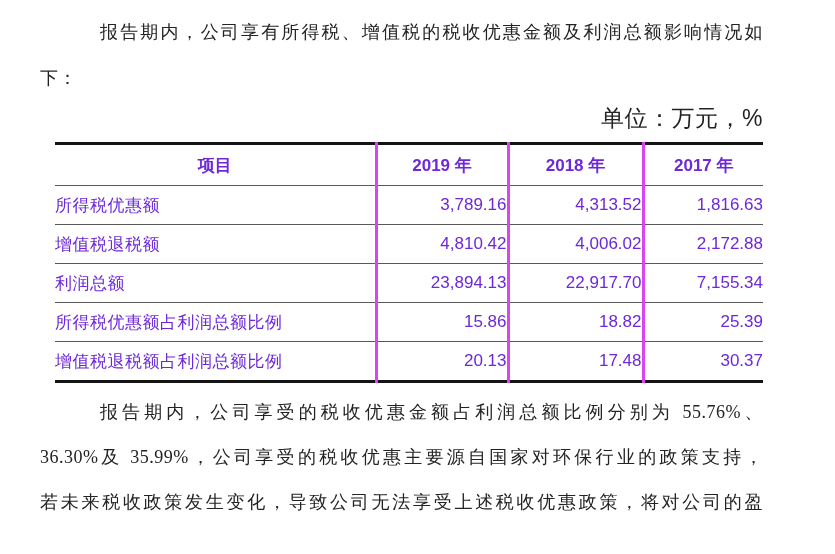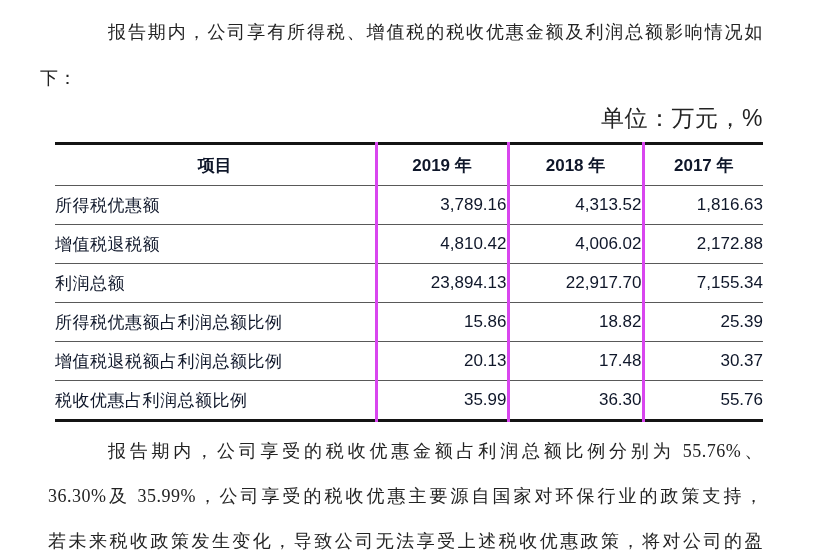"报告期内，公司享有所得税、增值税的税收优惠金额及利润总额影响情况如" .just { margin-left: 8px -> none }
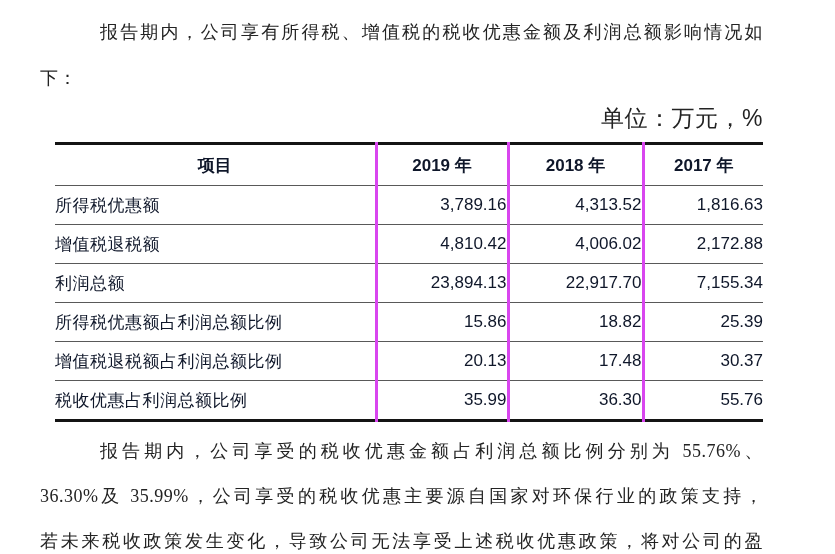"项目" table.tax-table { color: #0f172a -> #6d28d9 }
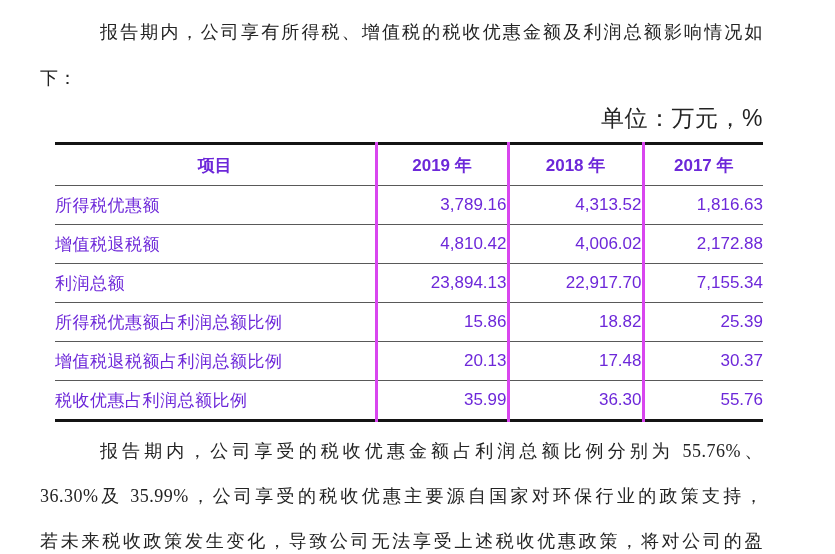"税收优惠占利润总额比例" tr { html: <tr> <td>税收优惠占利润总额比例</td> <td>35.99</td> <td>36.30</td> <td>55.76</td> </tr> -> none }
